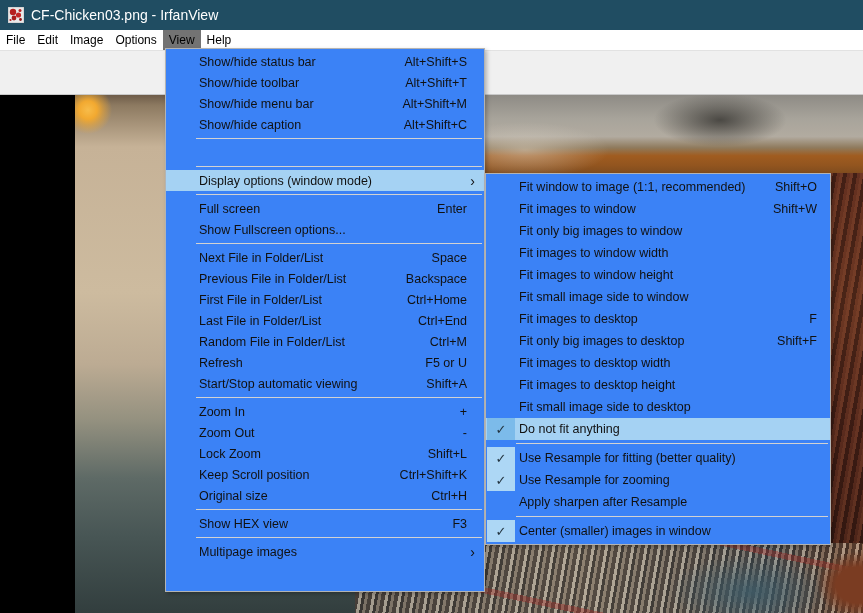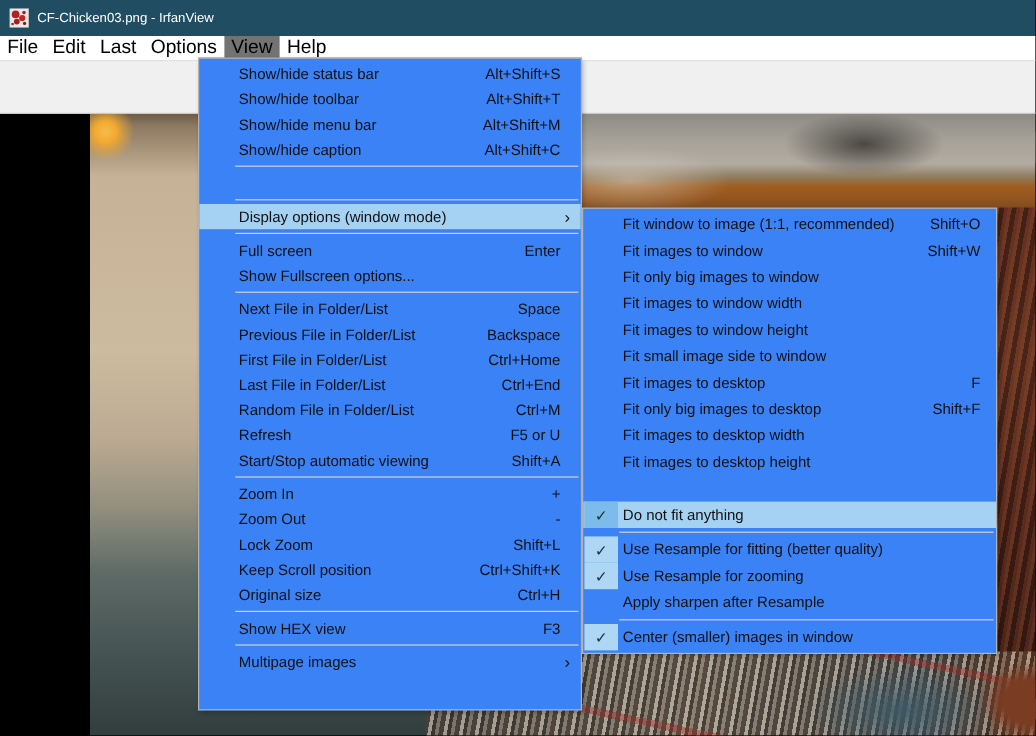"CF-Chicken03.png - IrfanView" .title-text { font-size: 11px -> 14px }
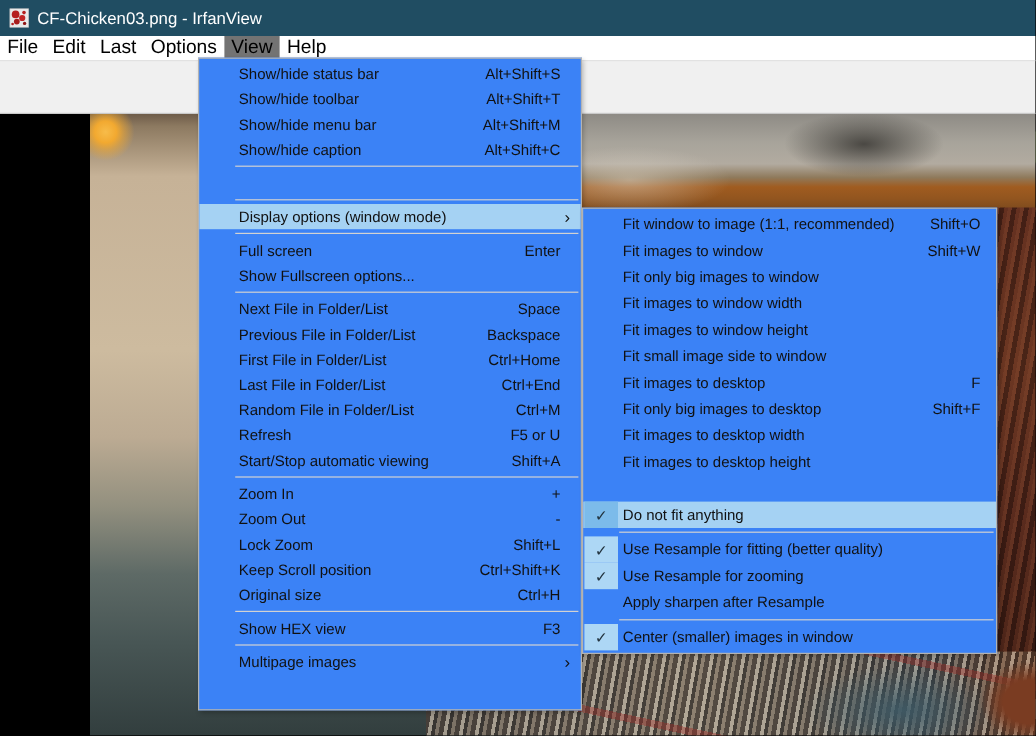"File" .menubar { font-size: 16px -> 12px }
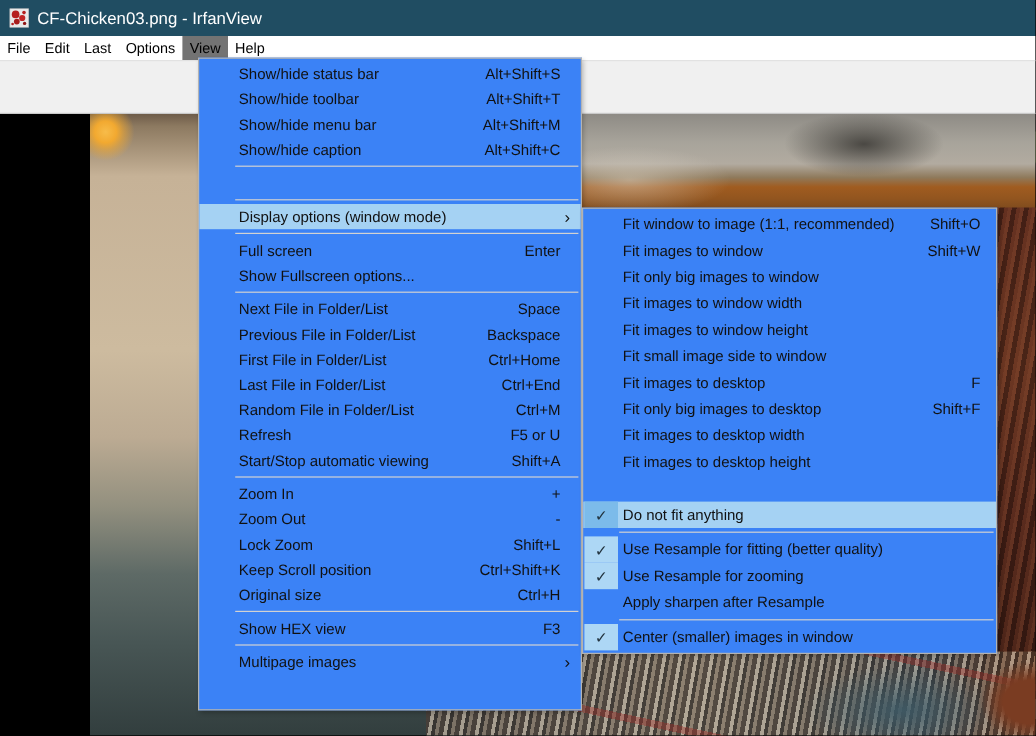"Last" div.mb-item { text: Last -> Image }
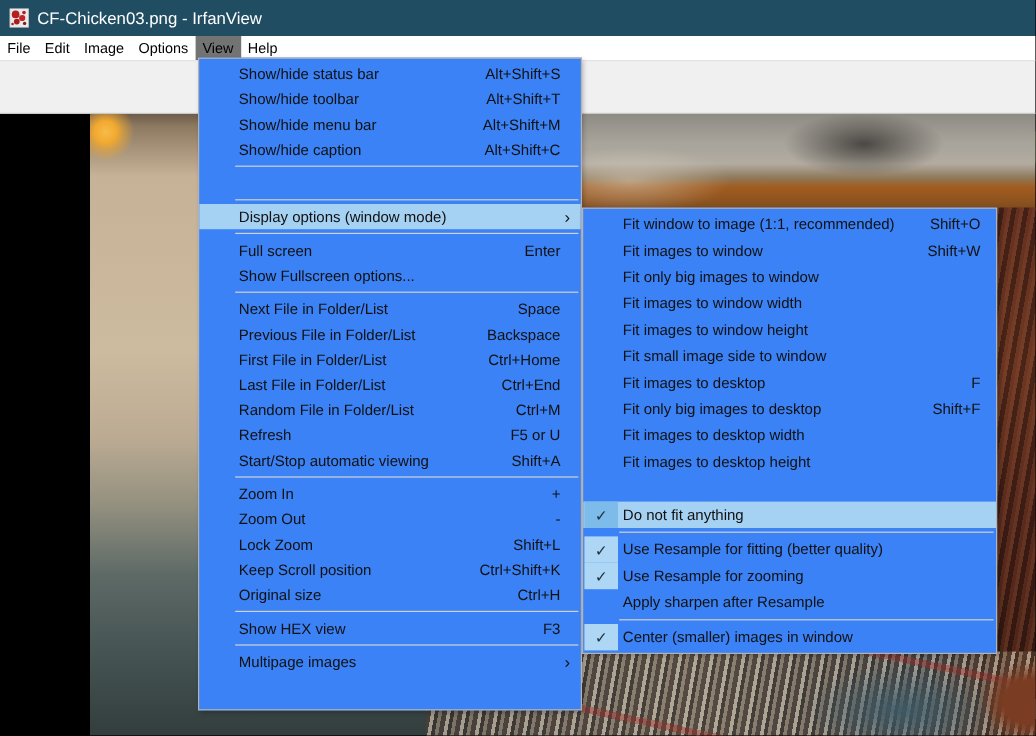"Fit small image side to desktop" span.lbl { html: none -> <span>Fit small image side to desktop</span> }
